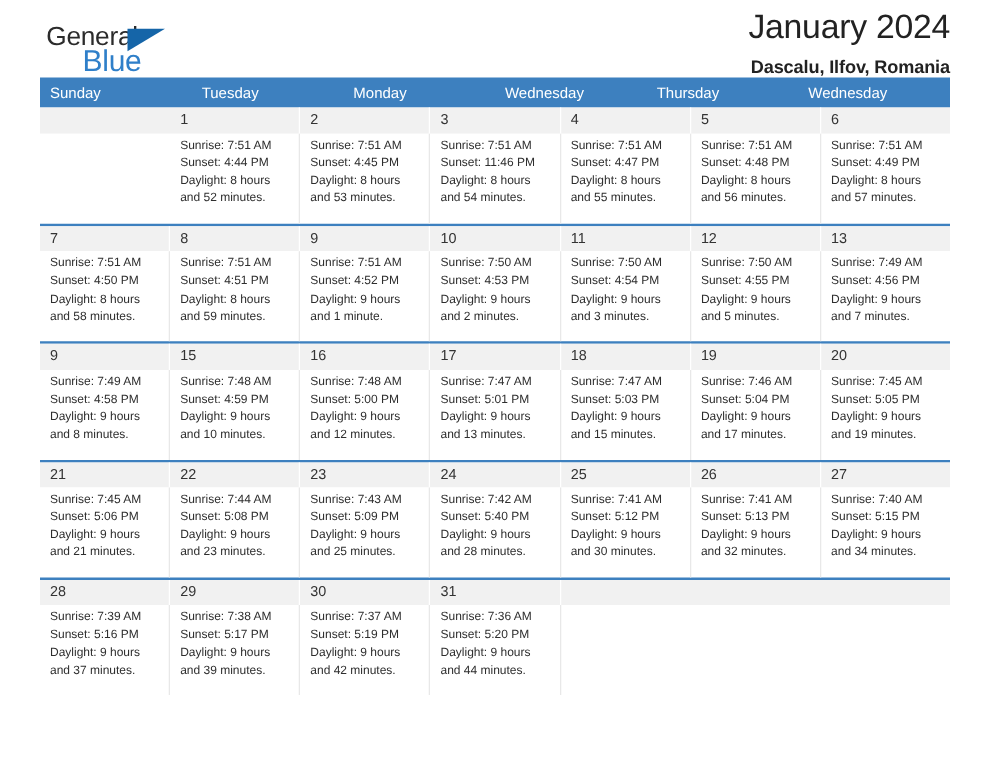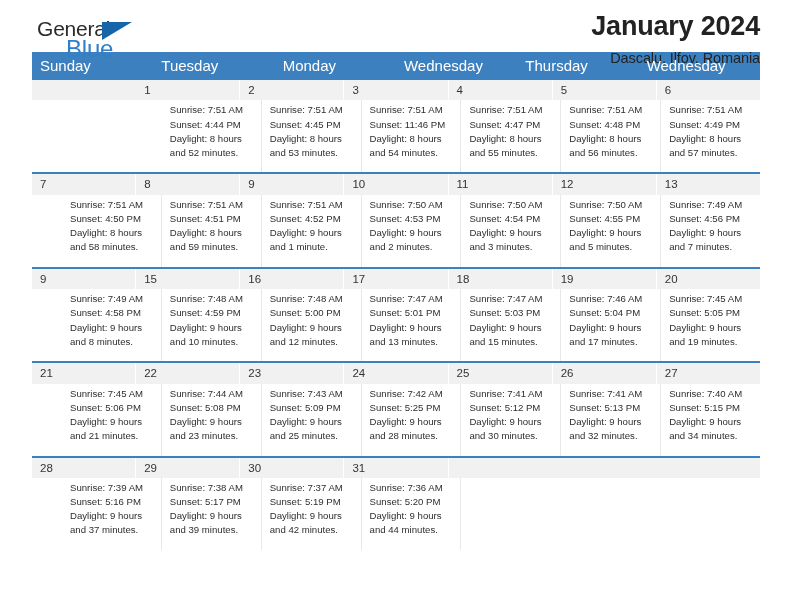"General" .header { align-items: center -> flex-end; height: 52px -> 62px }
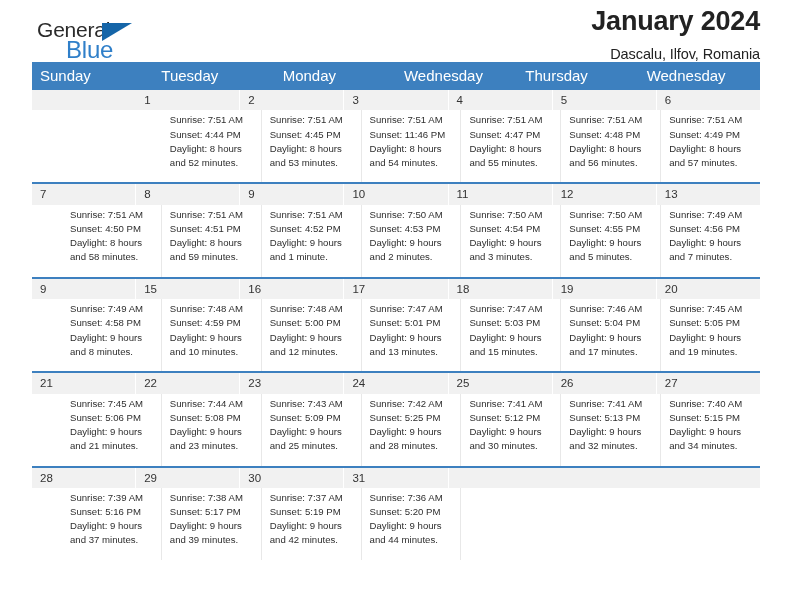"January 2024" .cal-title { font-weight: 700 -> 400 }
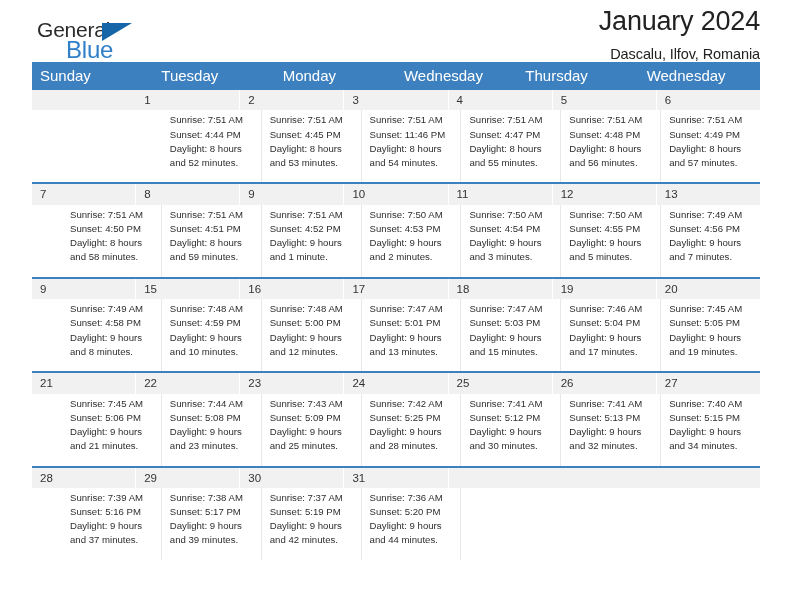"Dascalu, Ilfov, Romania" .cal-subtitle { font-weight: 400 -> 700 }
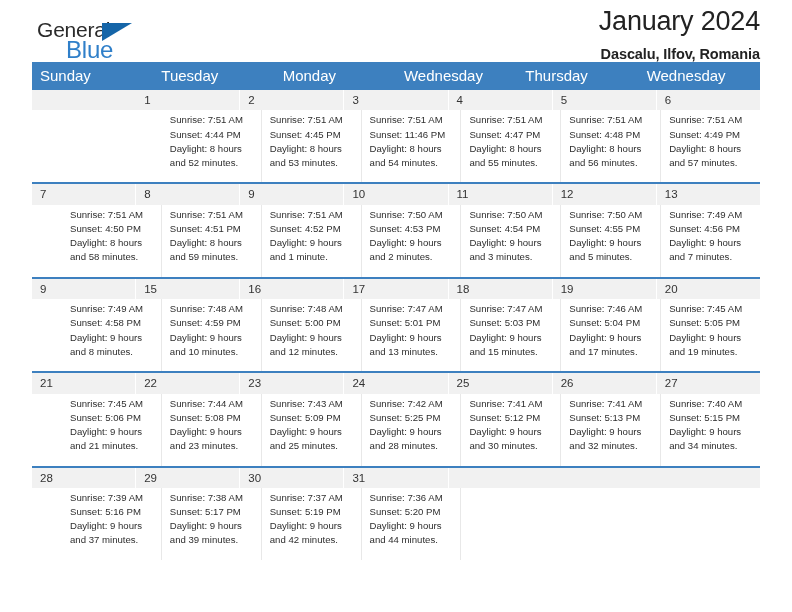"Sunday" .dow-cell { font-size: 15px -> 12px }
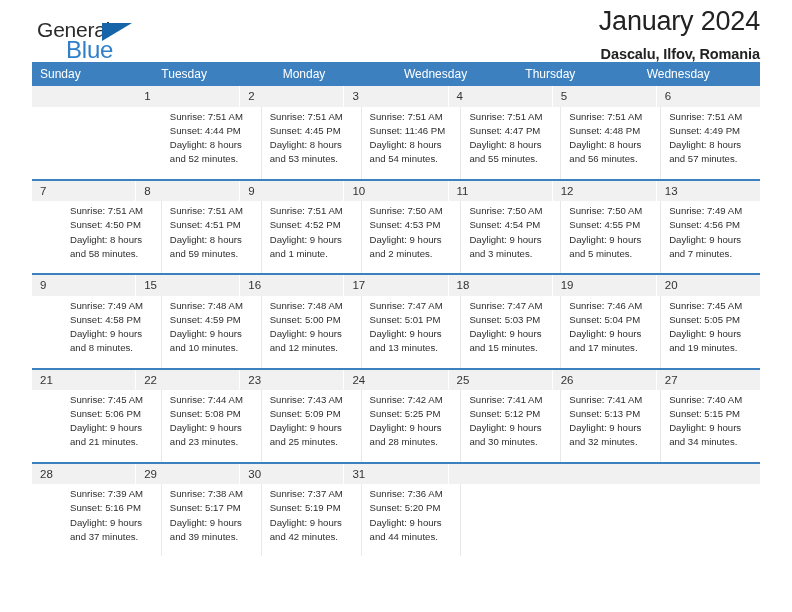"Sunrise: 7:51 AM" .info-row { margin-left: 30px -> none }
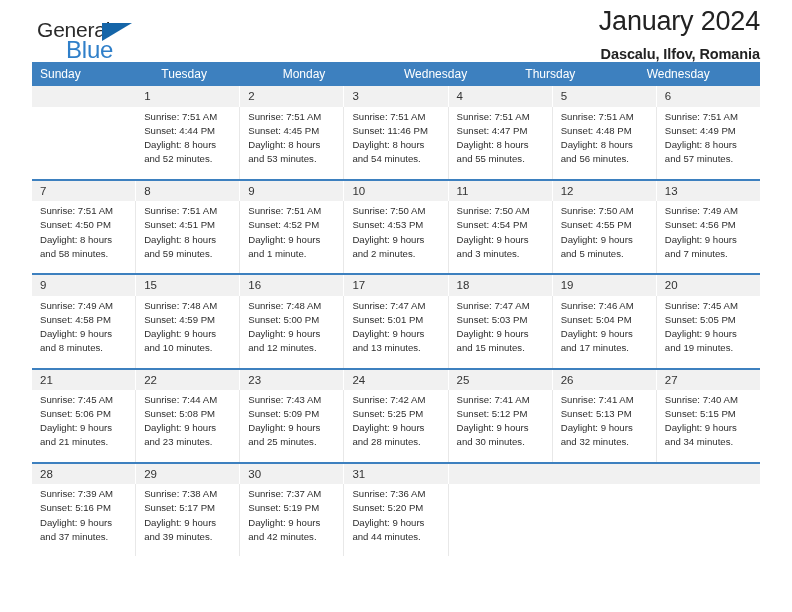"Sunset: 5:25 PM" div.info-line { text: 5:25 -> 5:40 }
